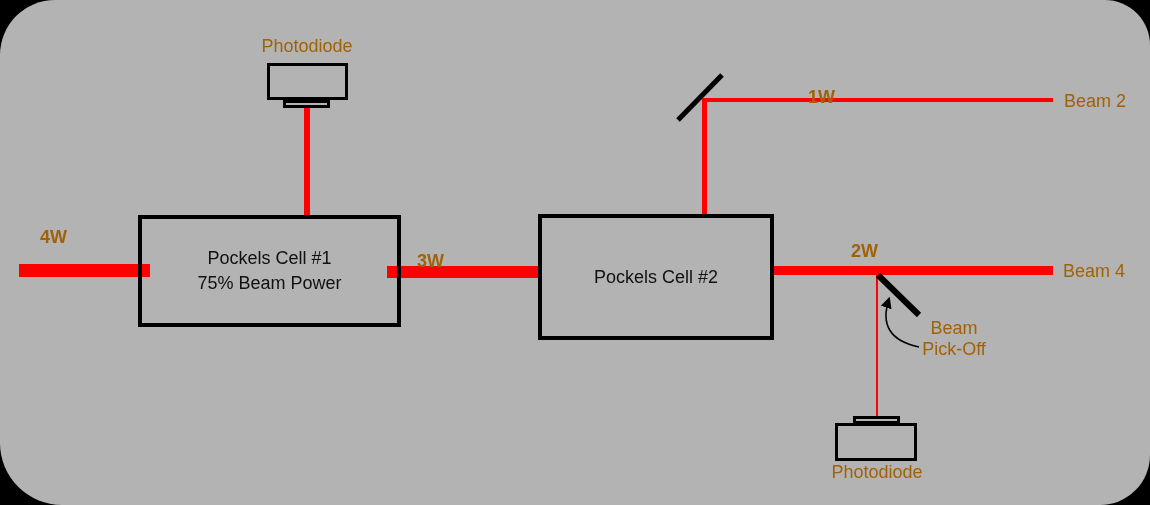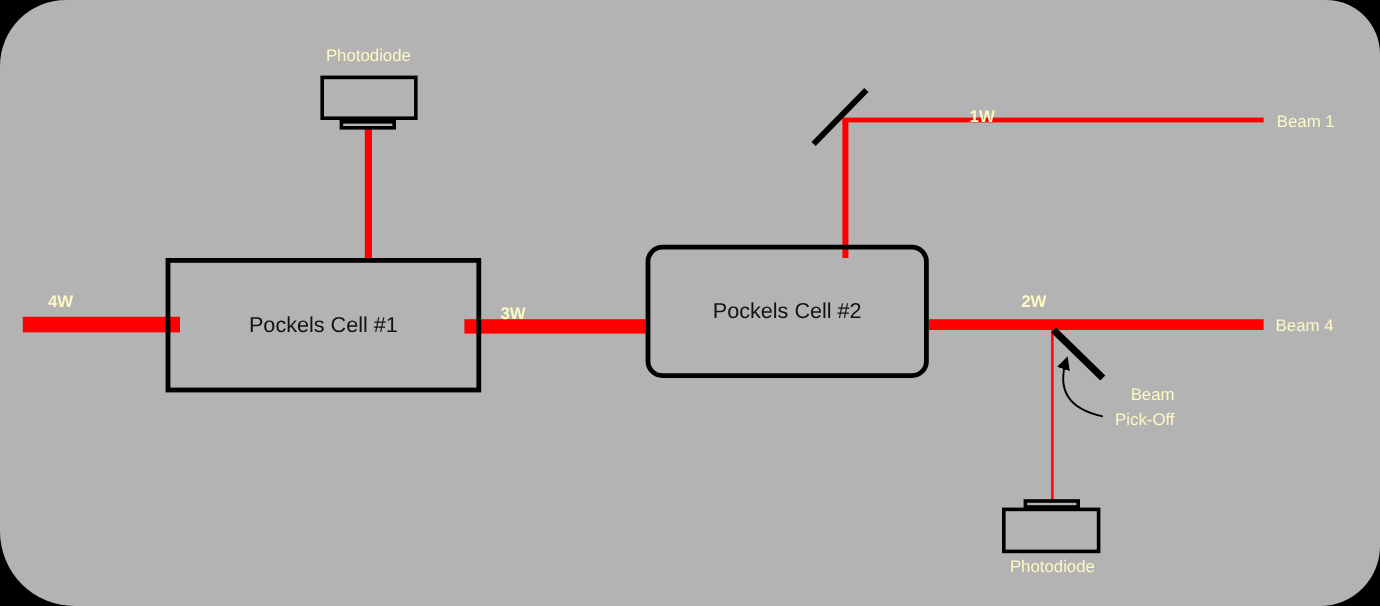"Photodiode" .lbl { color: #fef9c3 -> #a16207; font-size: 14px -> 18px }
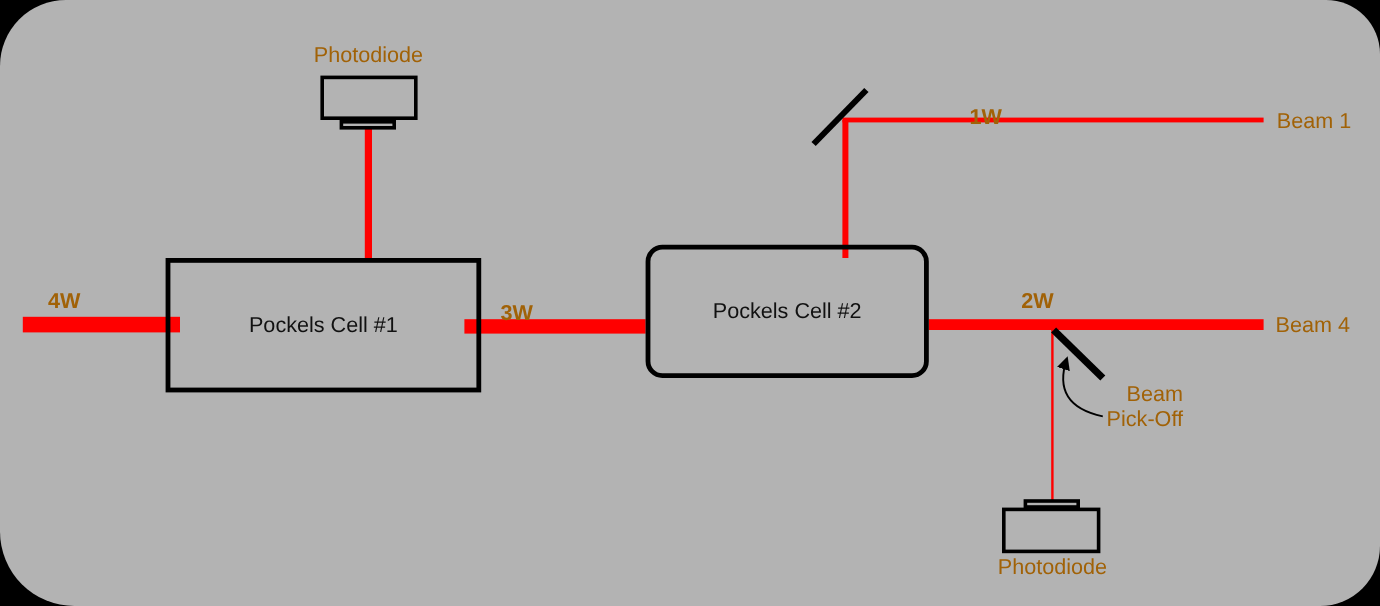"Beam 1" div.lbl { text: 1 -> 2 }
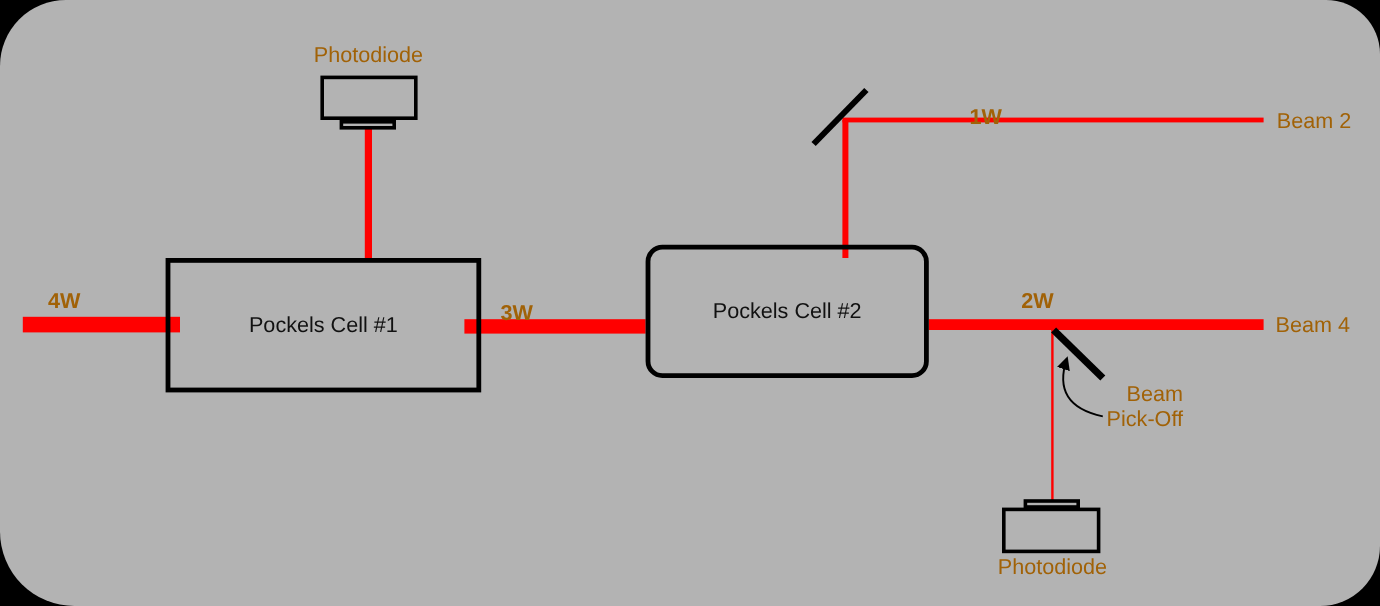"4W" div.lbl { top: 242px -> 228px }
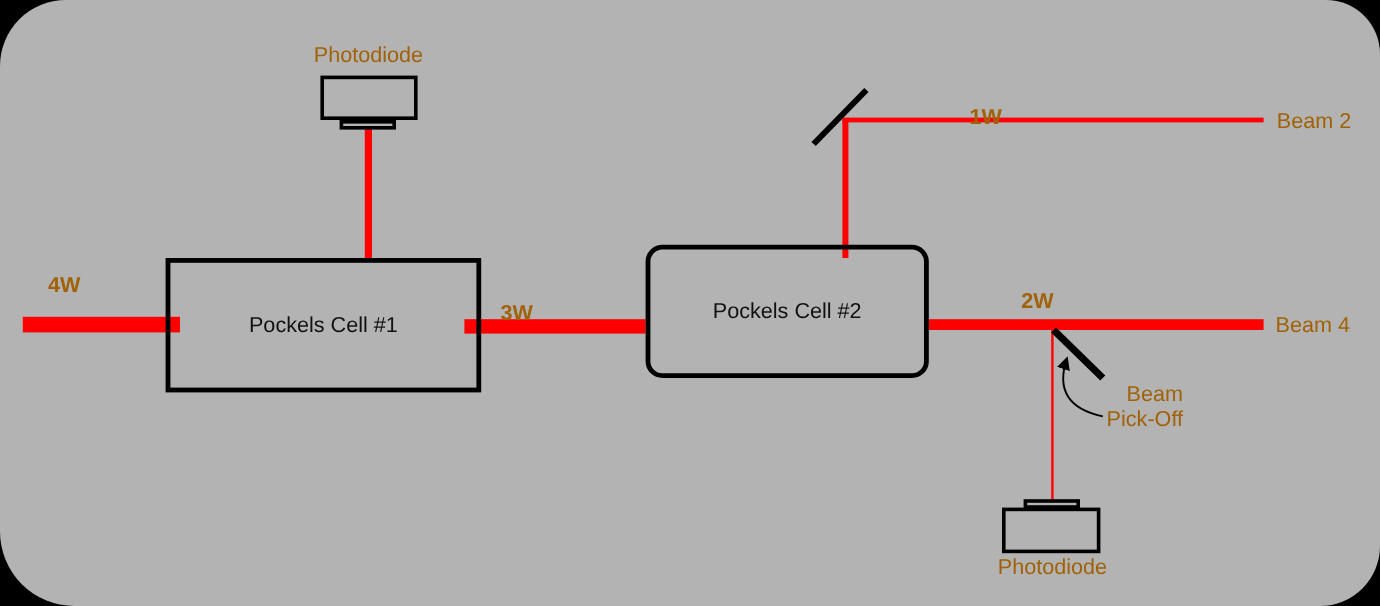"75% Beam Power" span.bt { html: none -> <span>75% Beam Power</span> }
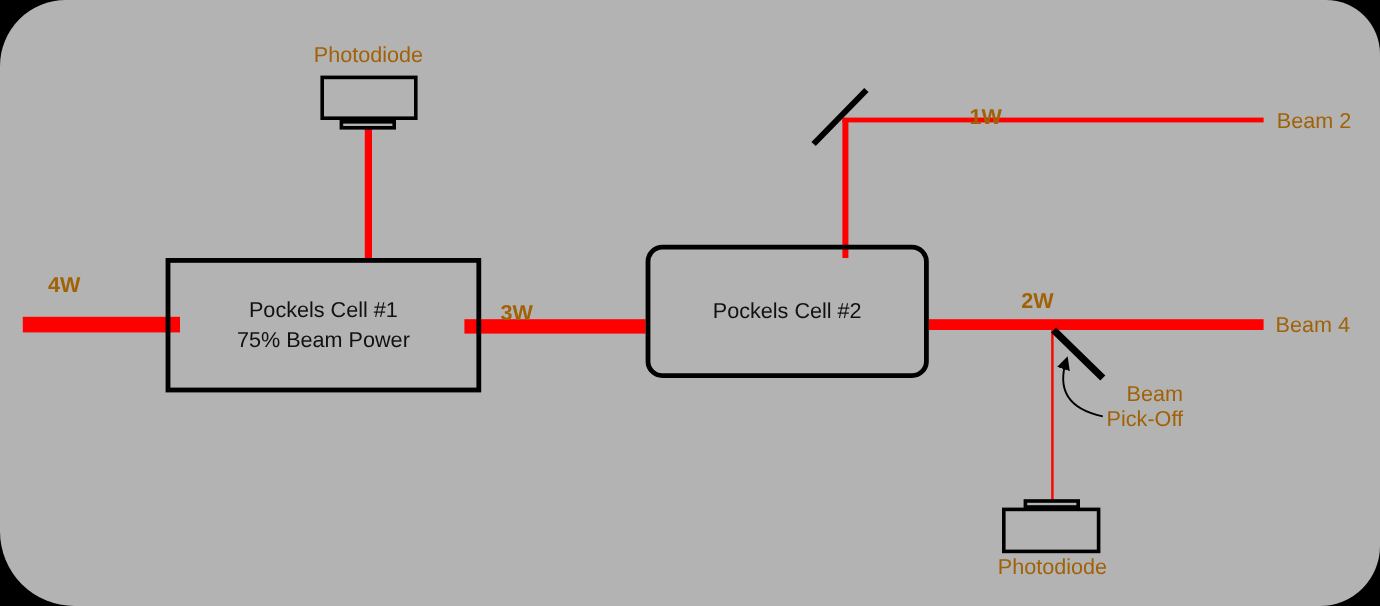"Pockels Cell #2" div.box { border-radius: 14px -> none; height: 111px -> 126px; top: 204px -> 214px }
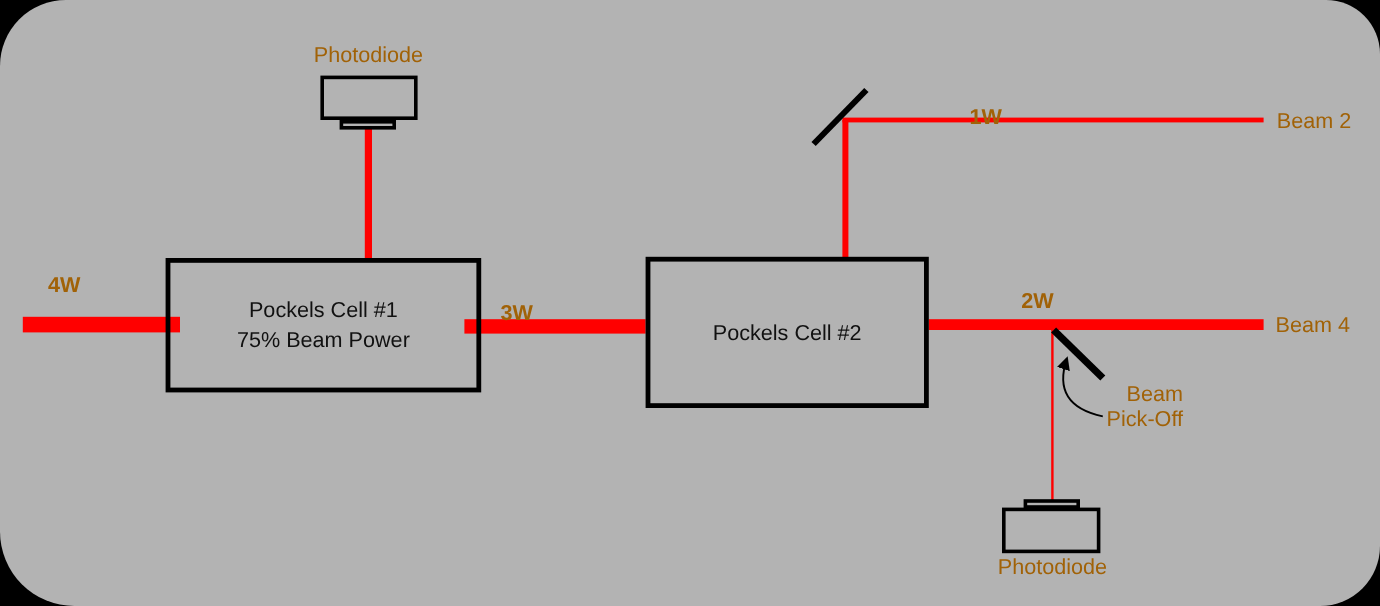"Beam" div.lbl { text-align: right -> none }
